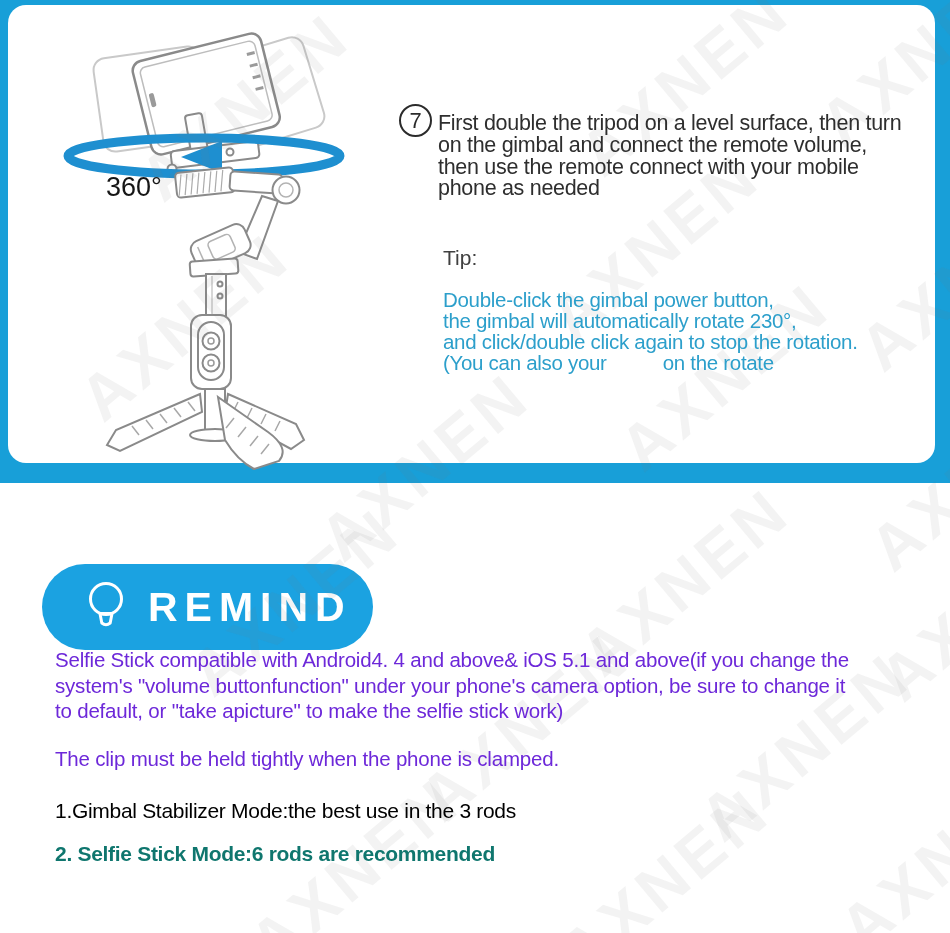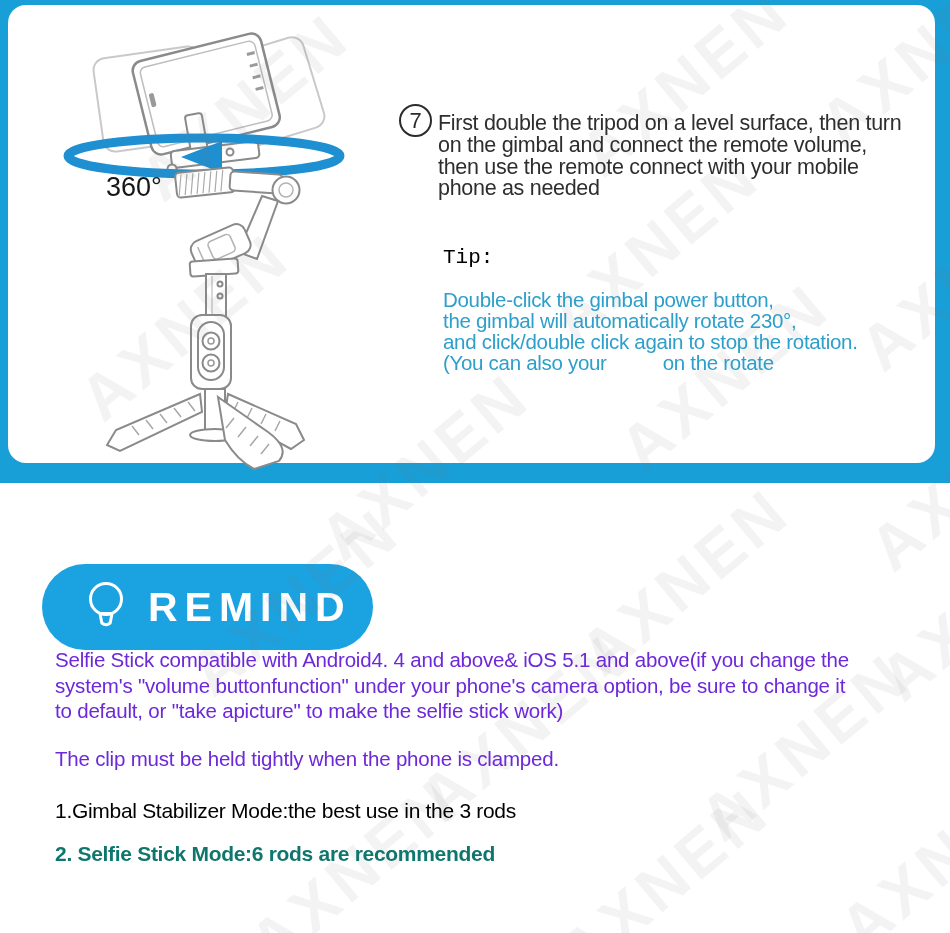"Tip:" .tip-label { color: #000000 -> #404040; font-family: Liberation Mono, monospace -> none }
